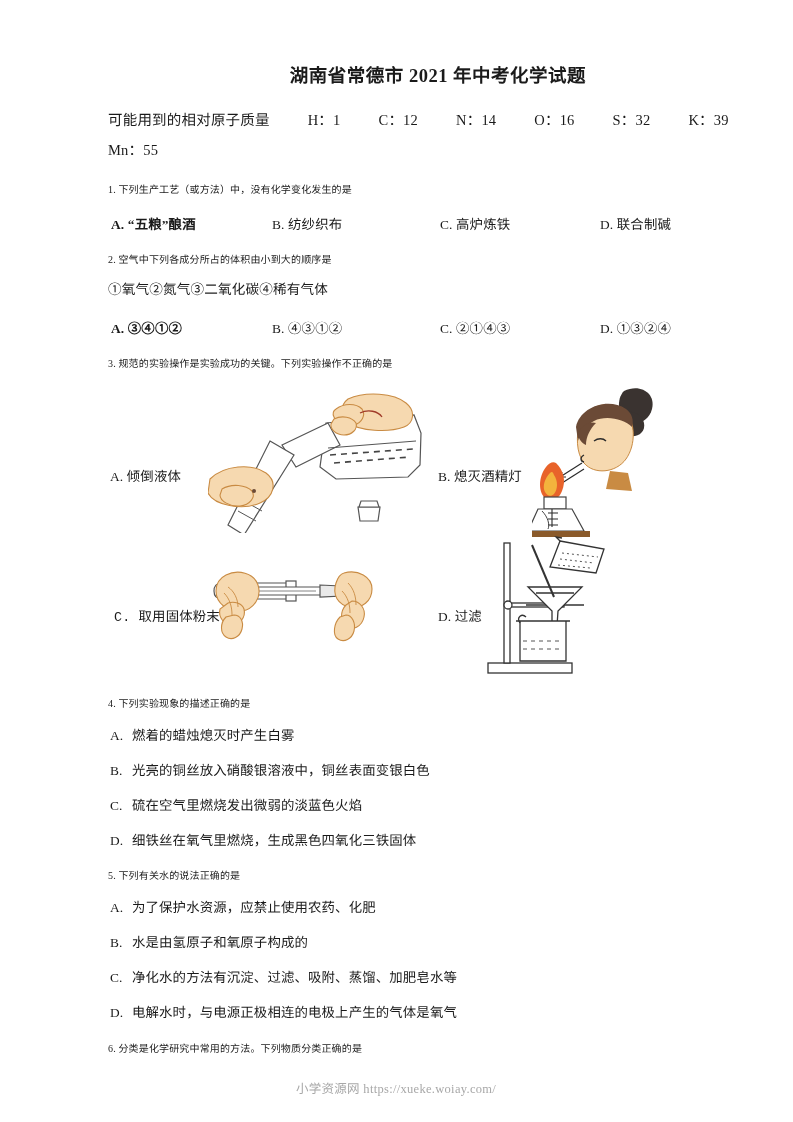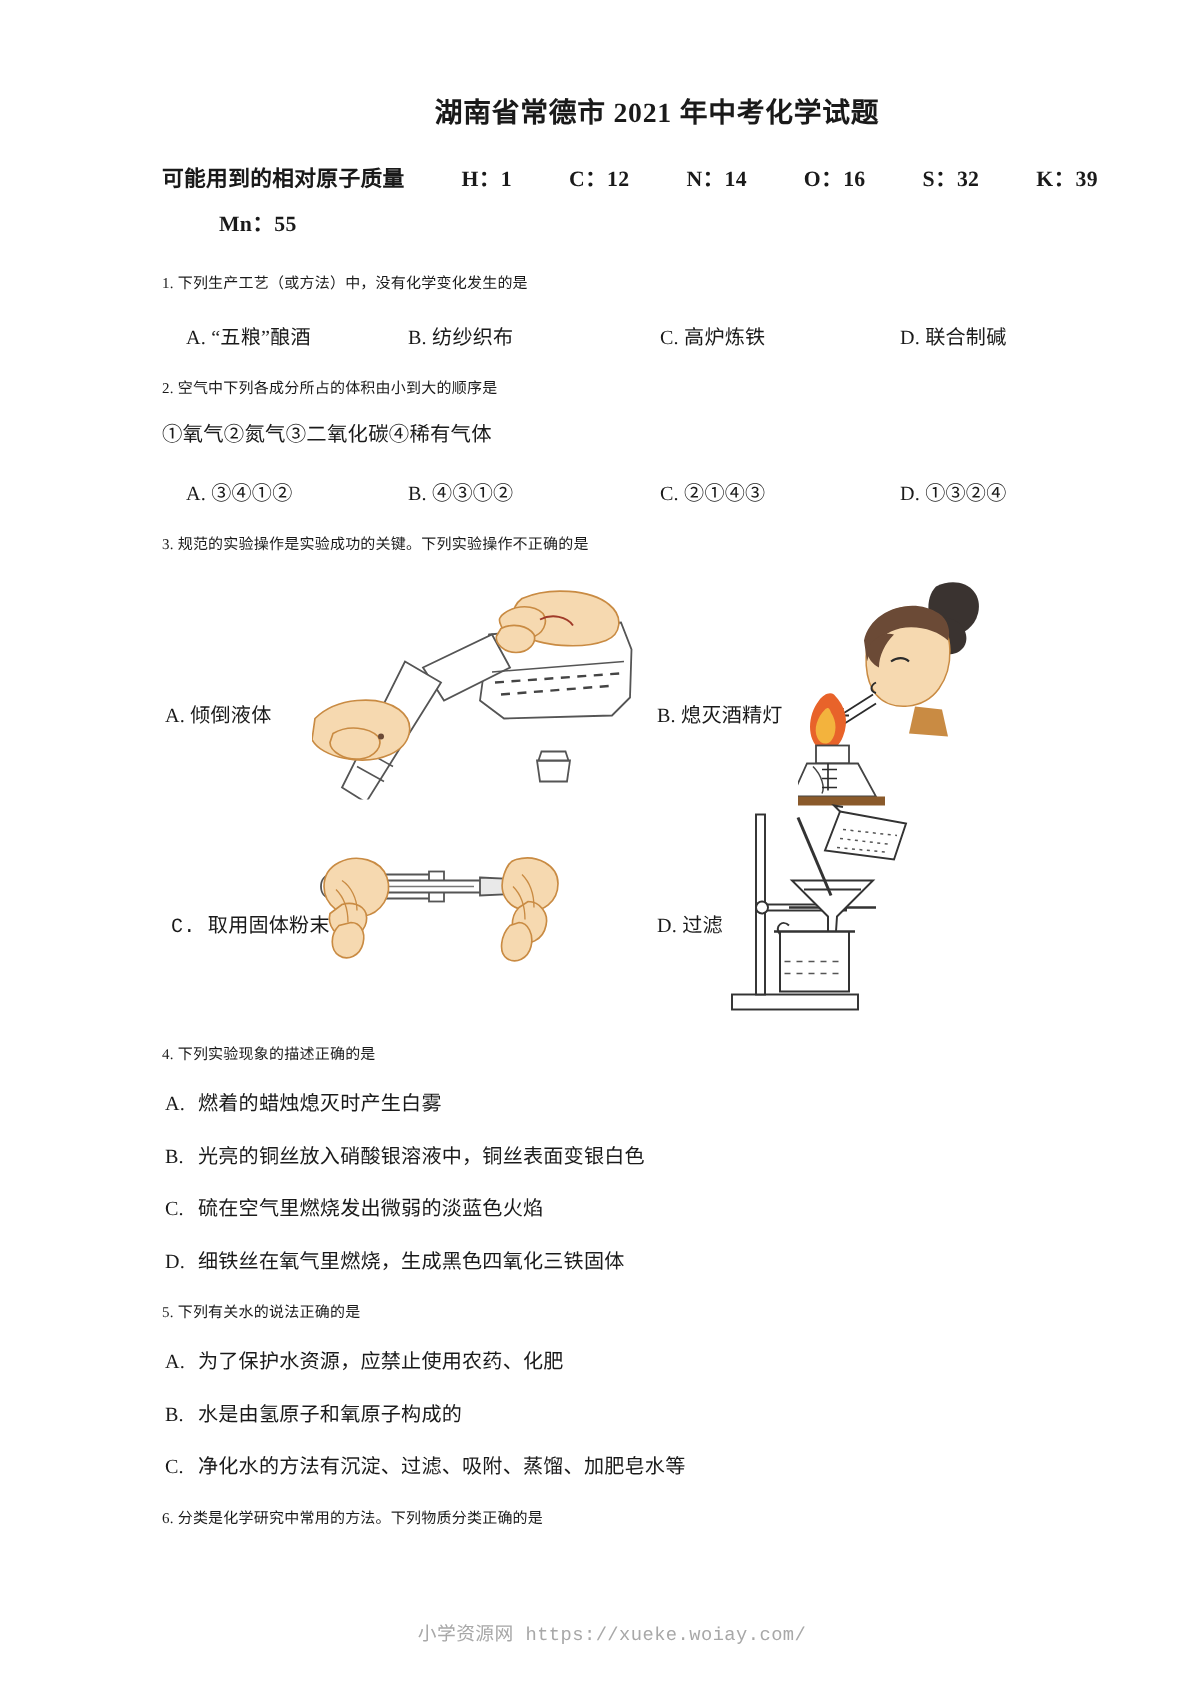"可能用到的相对原子质量 H：1 C：12 N：14 O：16" .atomic-line { font-weight: bold -> normal }
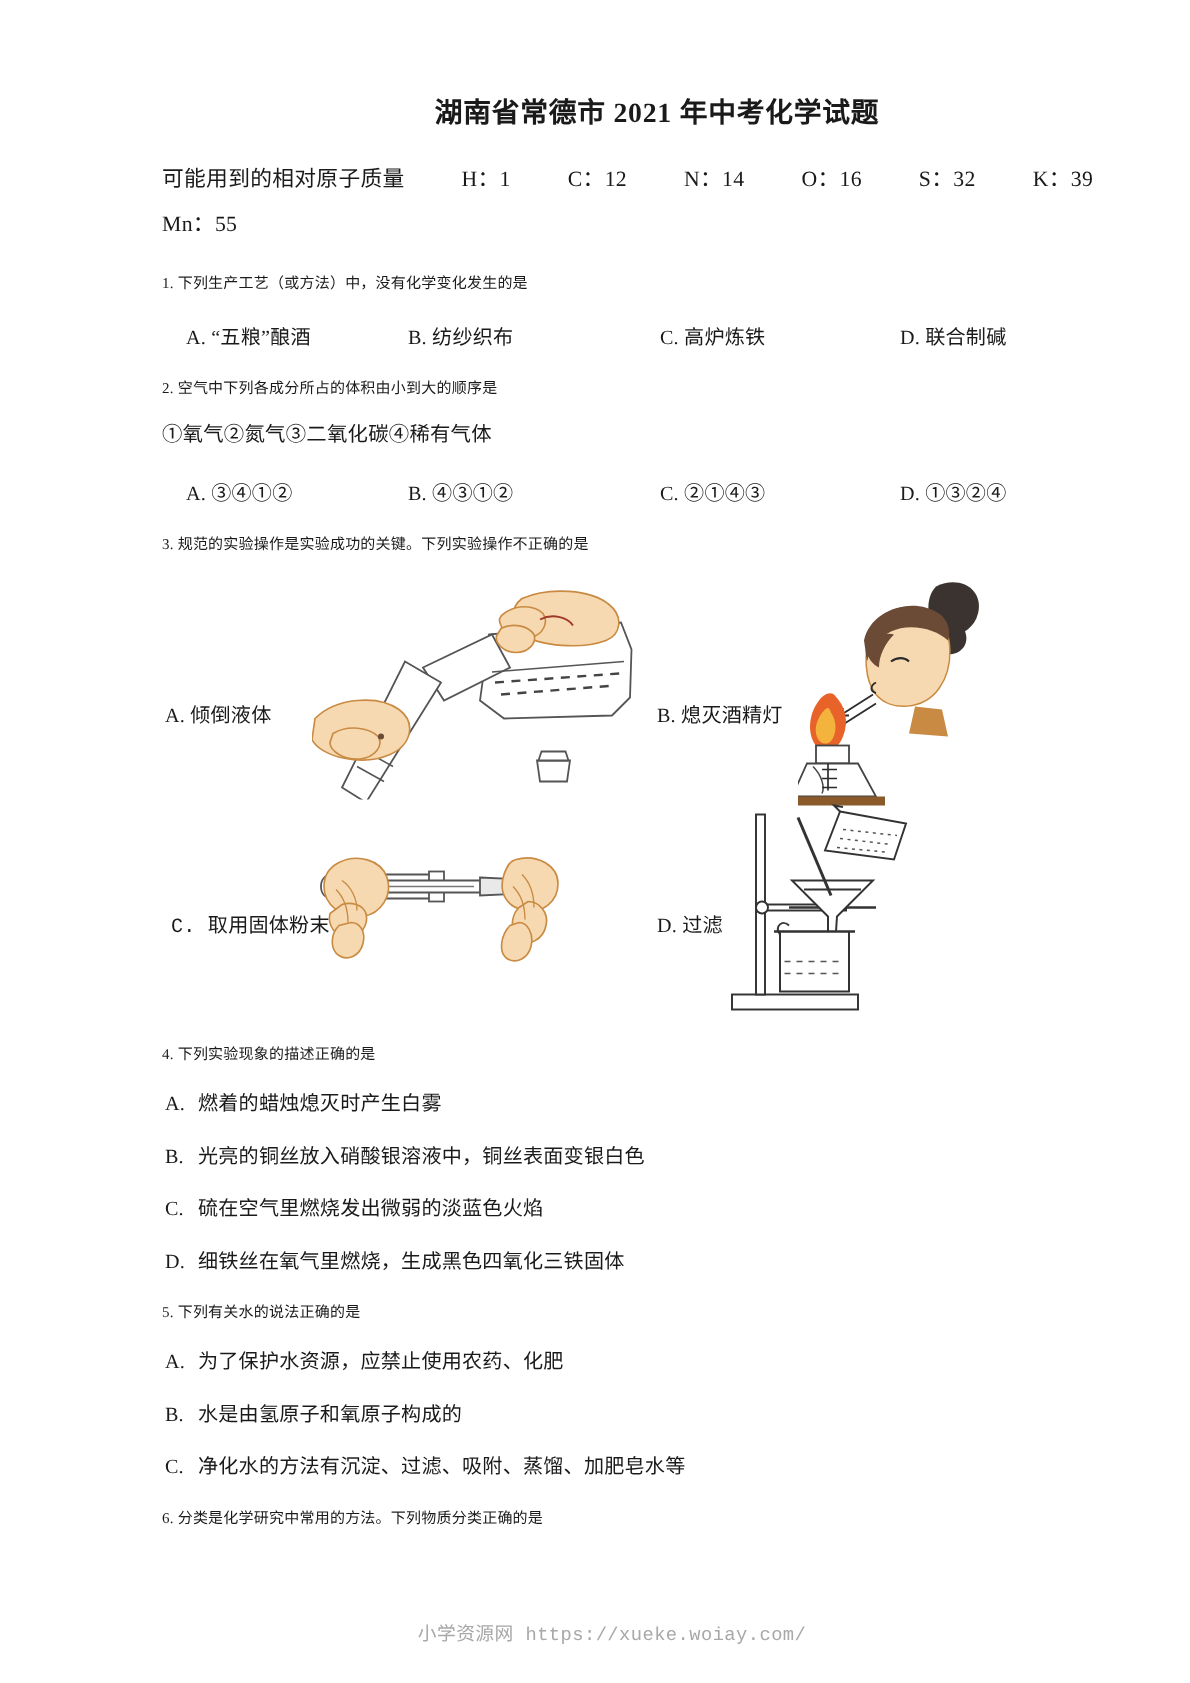"A. “五粮”酿酒" .opt-a { font-weight: none -> bold; left: 16px -> 3px }
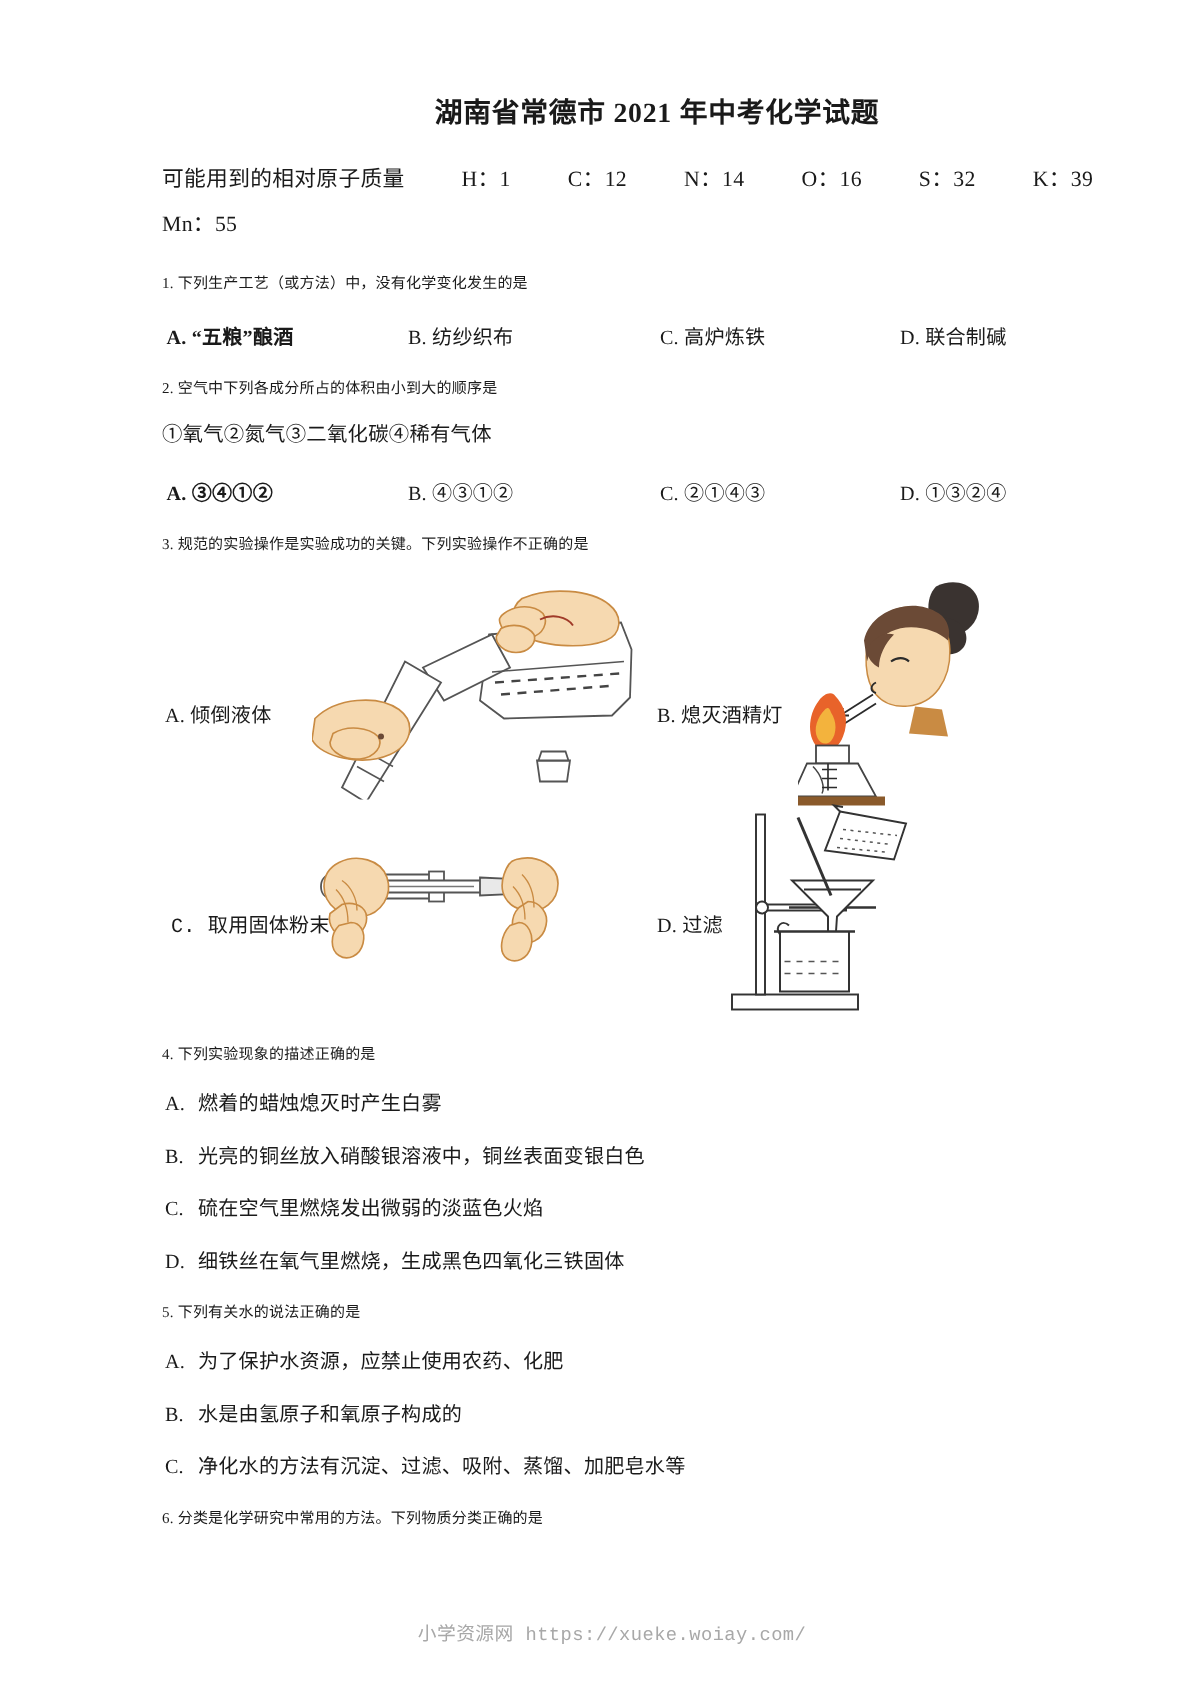"D. 电解水时，与电源正极相连的电极上产生的气体是氧气" div.opt-line { html: none -> <div> <span>D.</span><span>电解水时，与电源正极相连的电极上产生的气体是氧气</span> </div> }
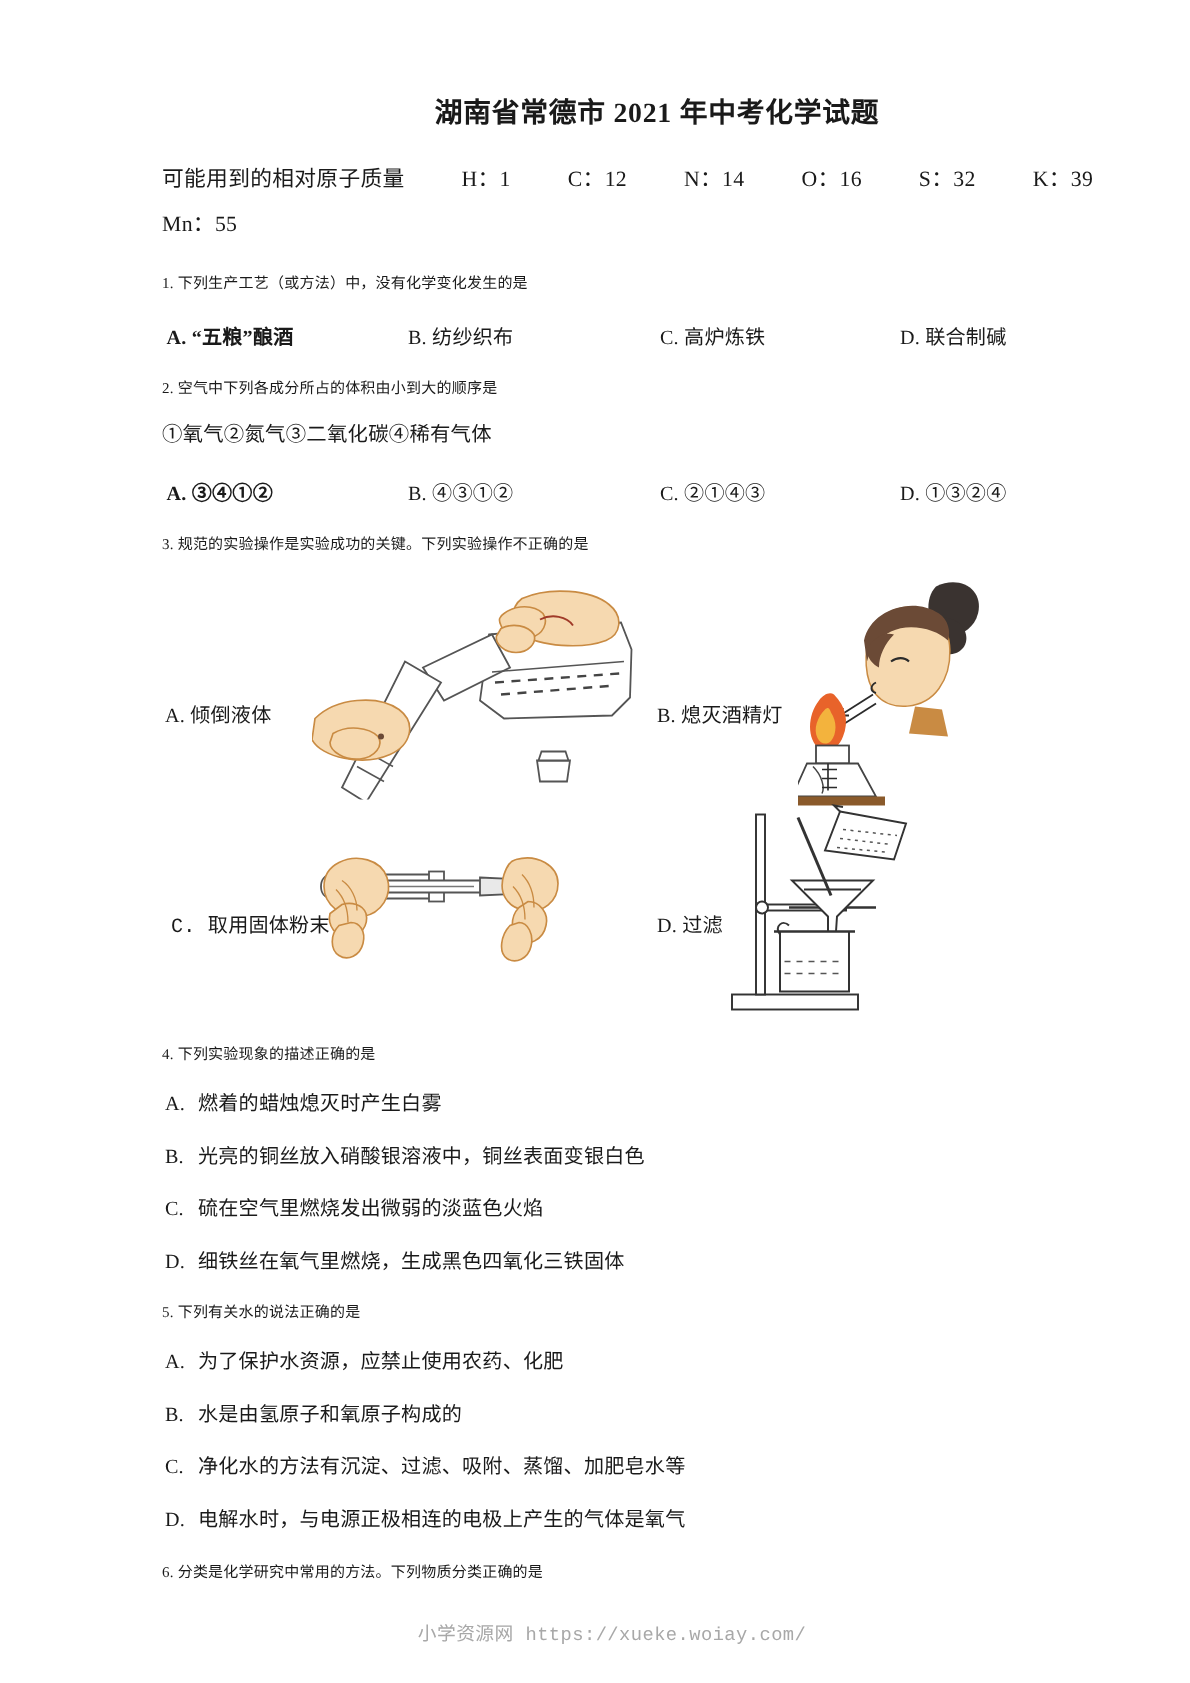"小学资源网 https://xueke.woiay.com/" .watermark { font-family: Liberation Mono, monospace -> Liberation Serif, serif; left: 16px -> 4px }
